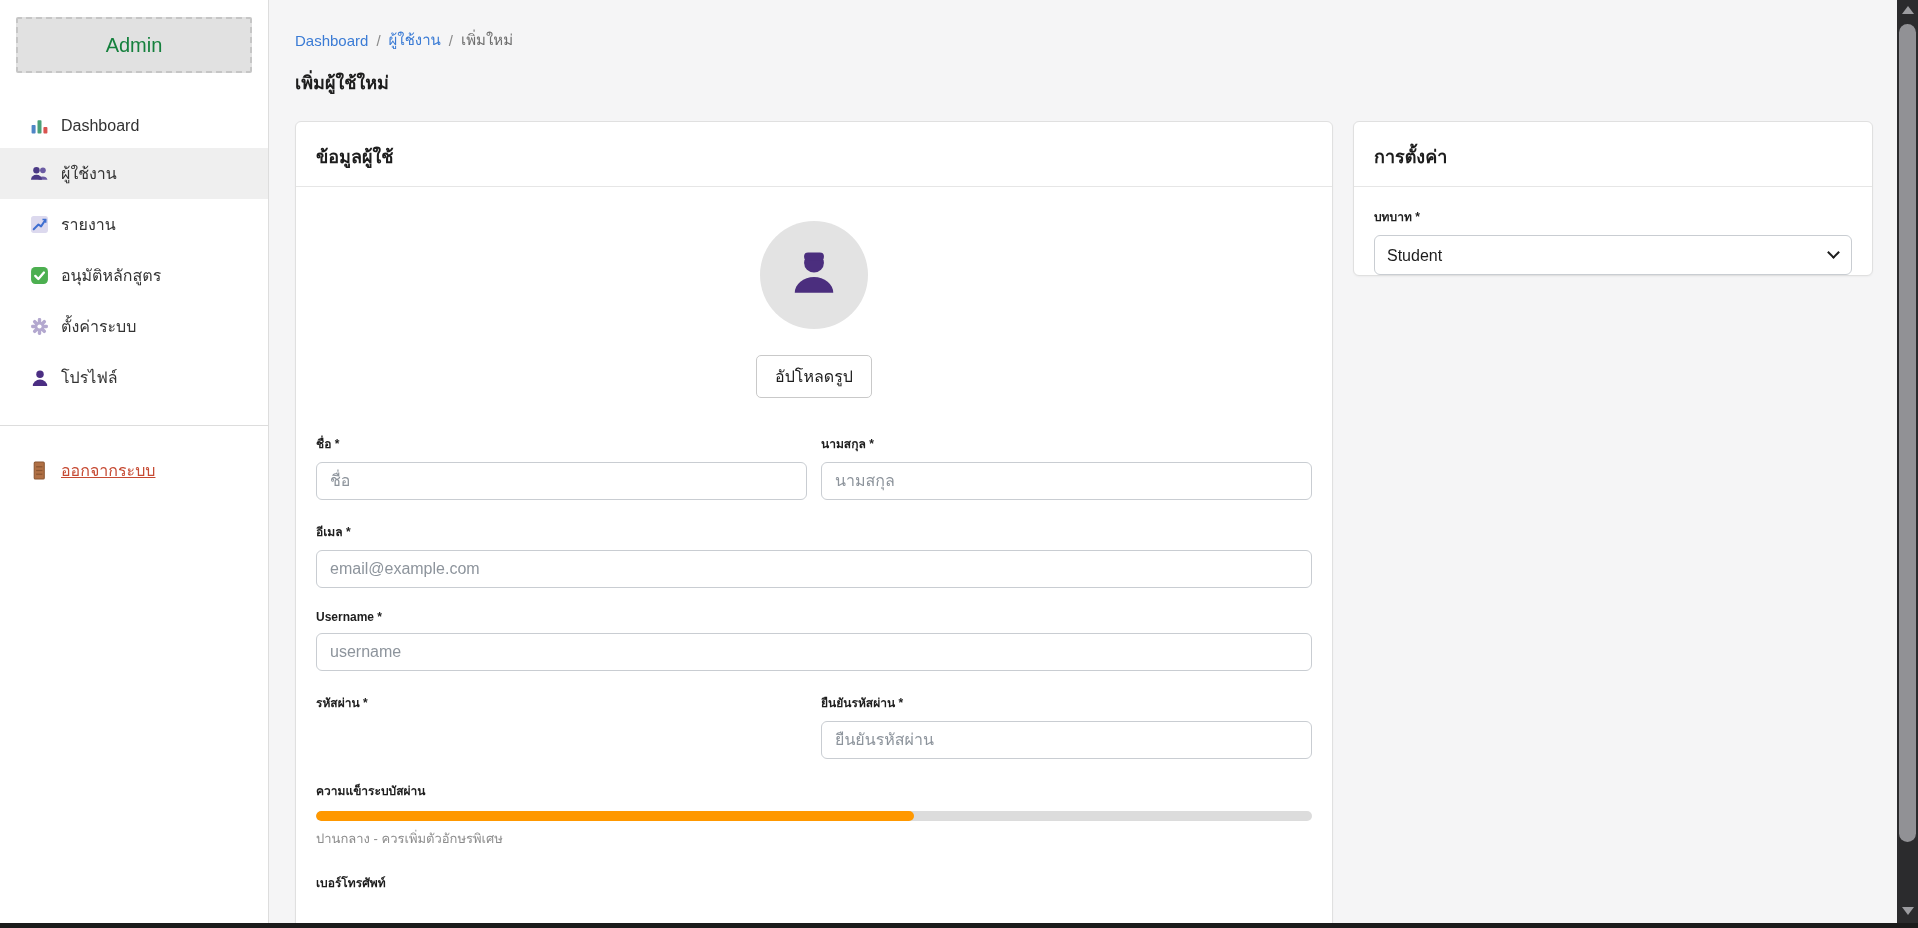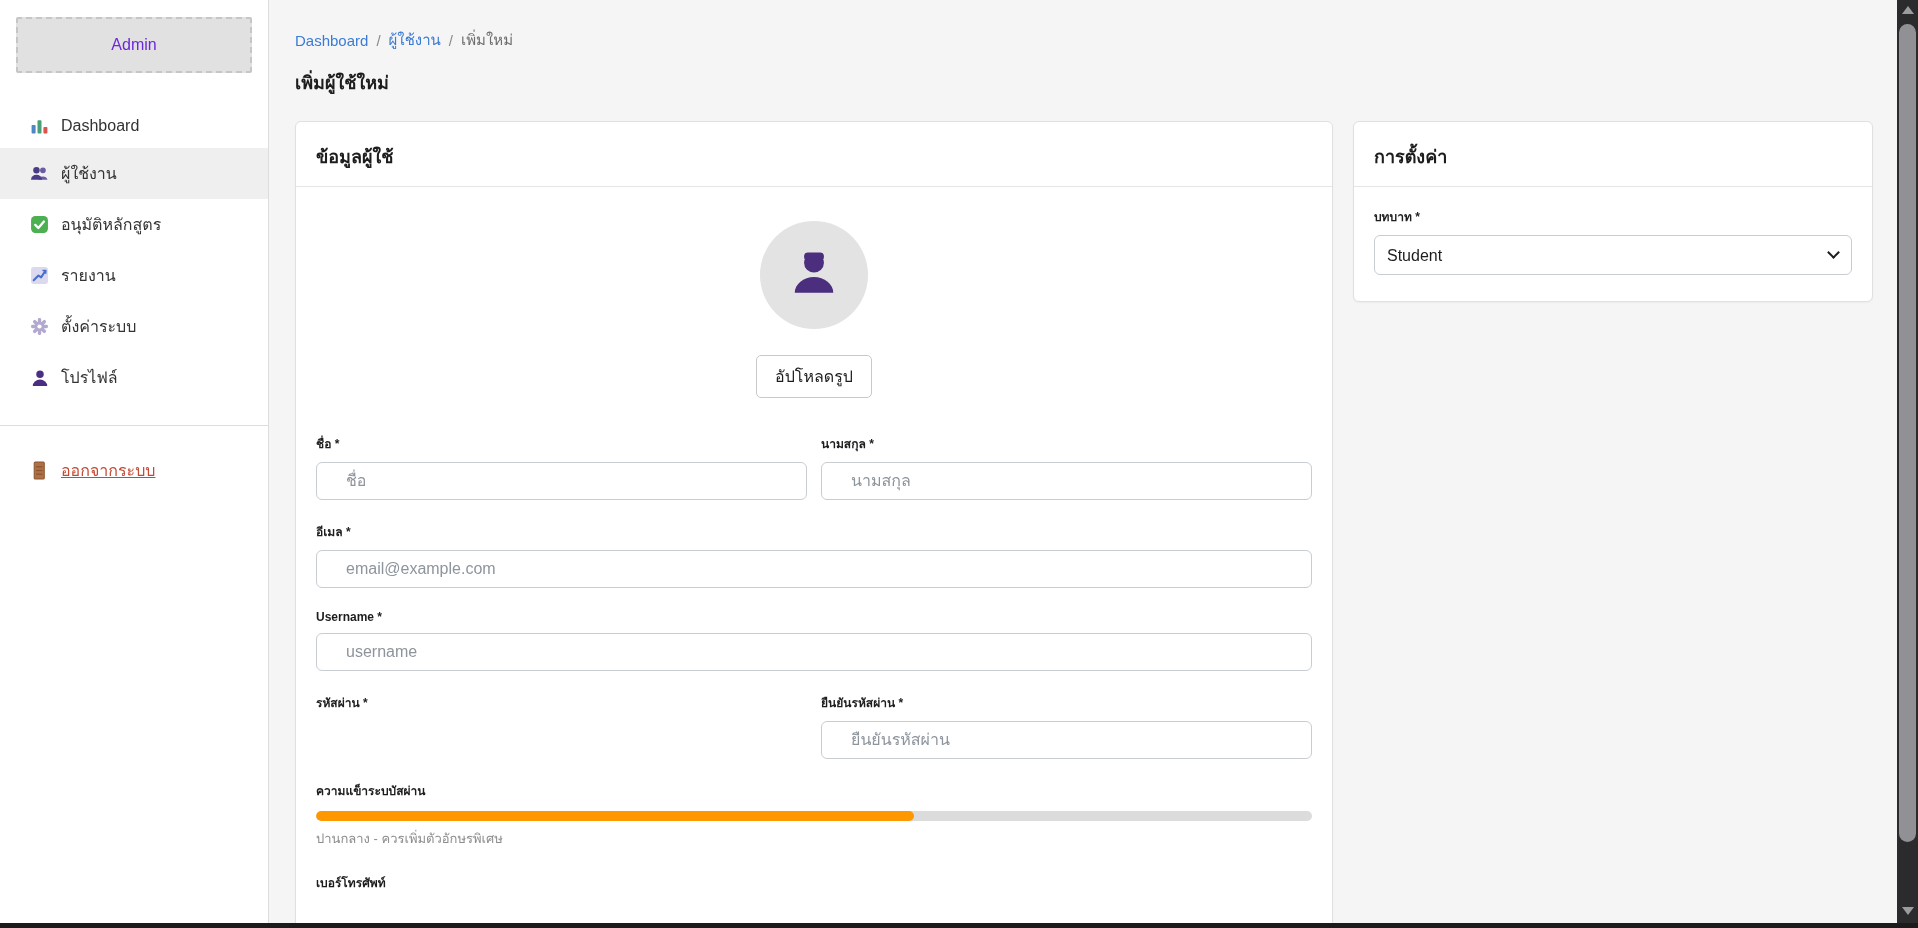"Admin" .logo-box { color: #6d28d9 -> #15803d; font-size: 16px -> 20px }
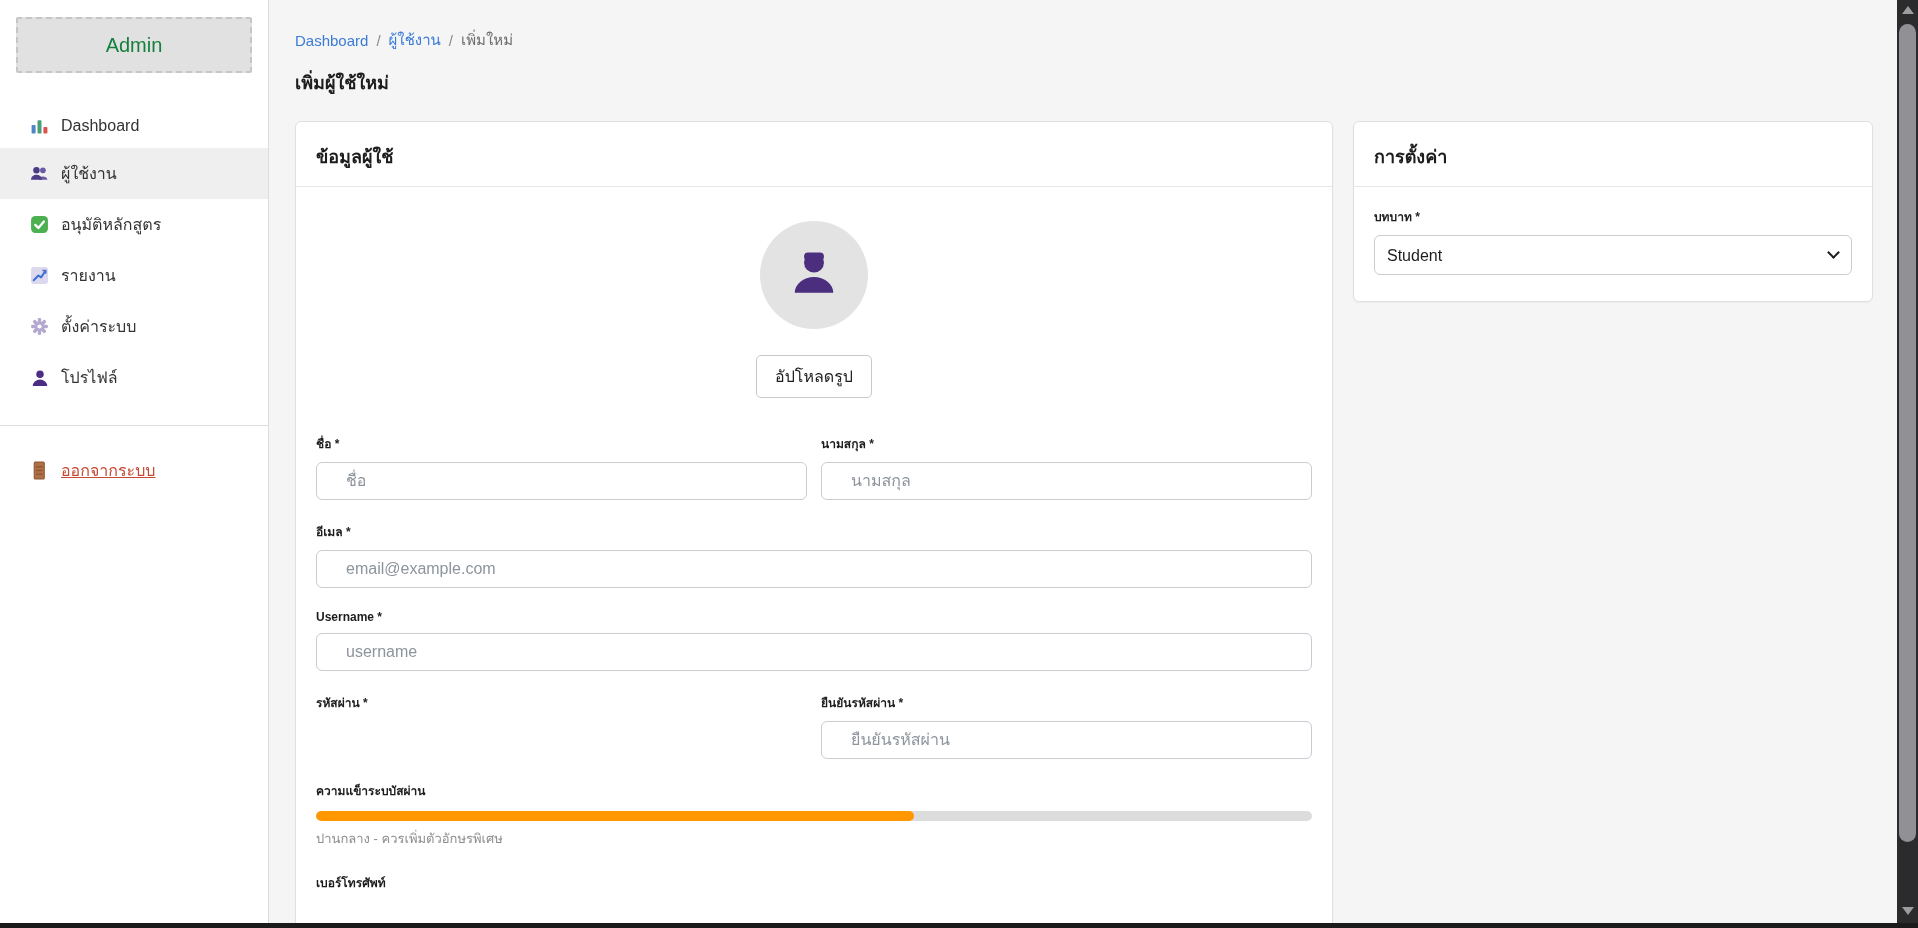"การตั้งค่า" .settings-card { padding-bottom: 26px -> none }
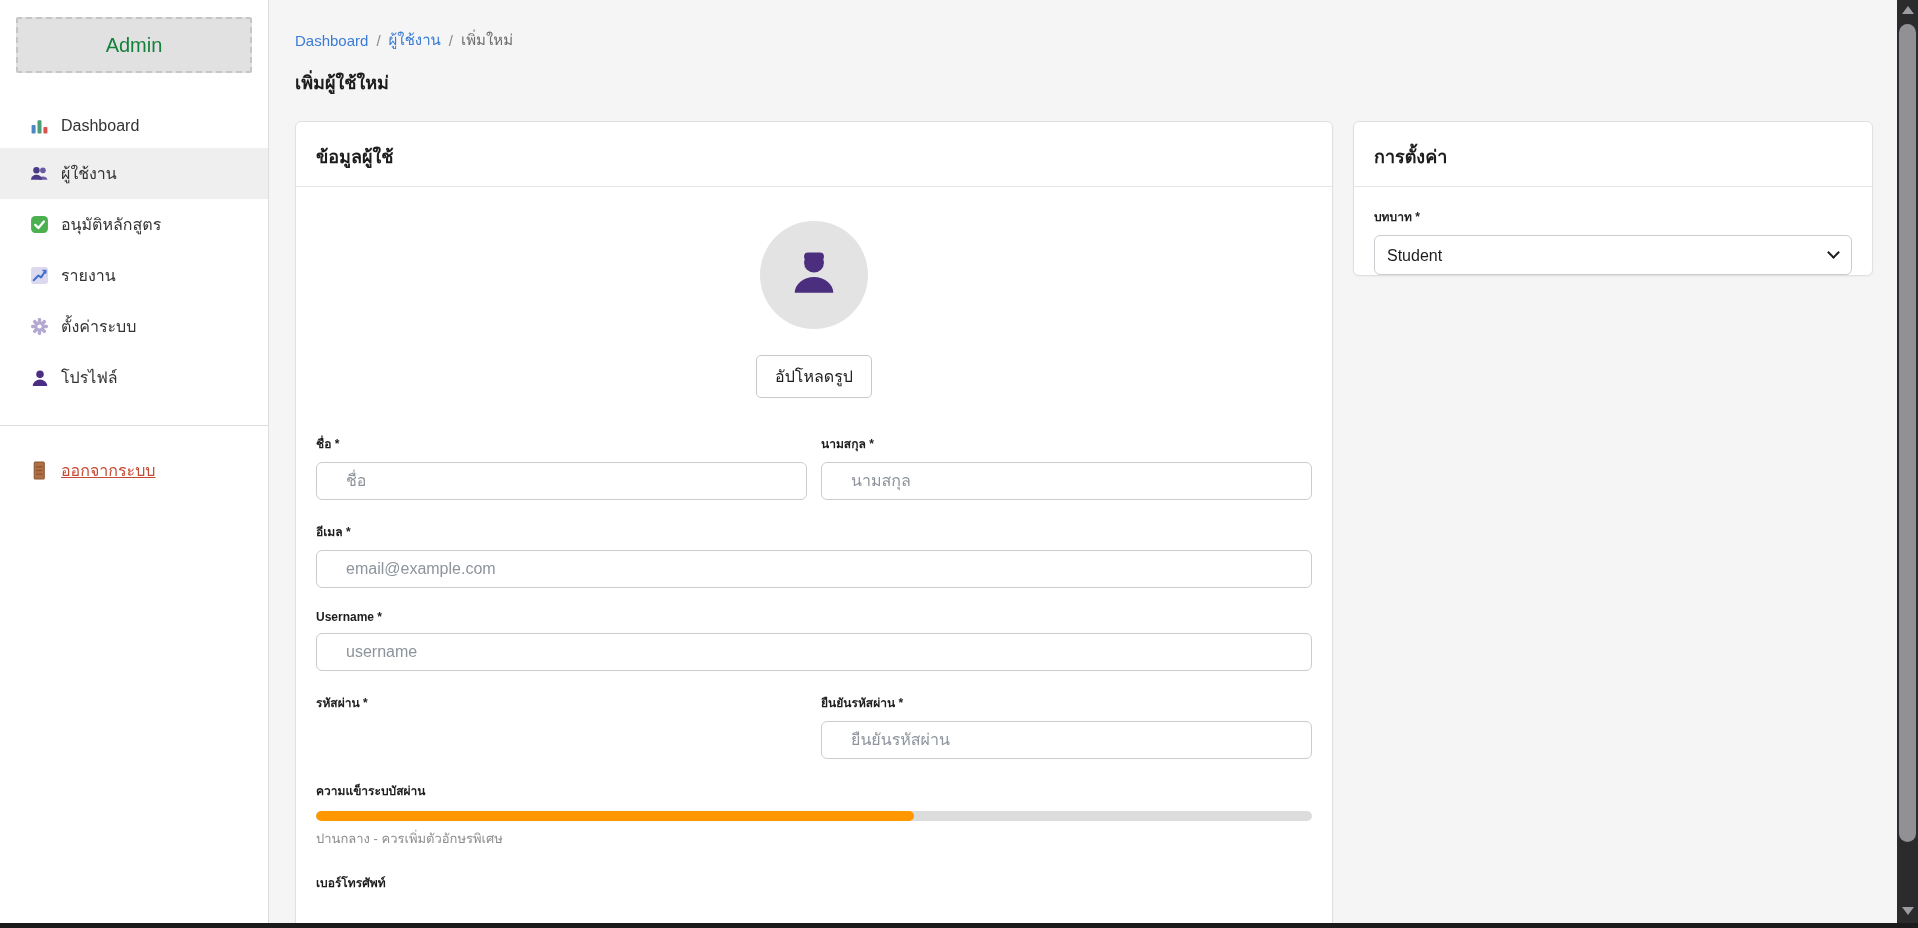"อนุมัติหลักสูตร" div.nav-item { order: before "รายงาน" -> after "รายงาน" }
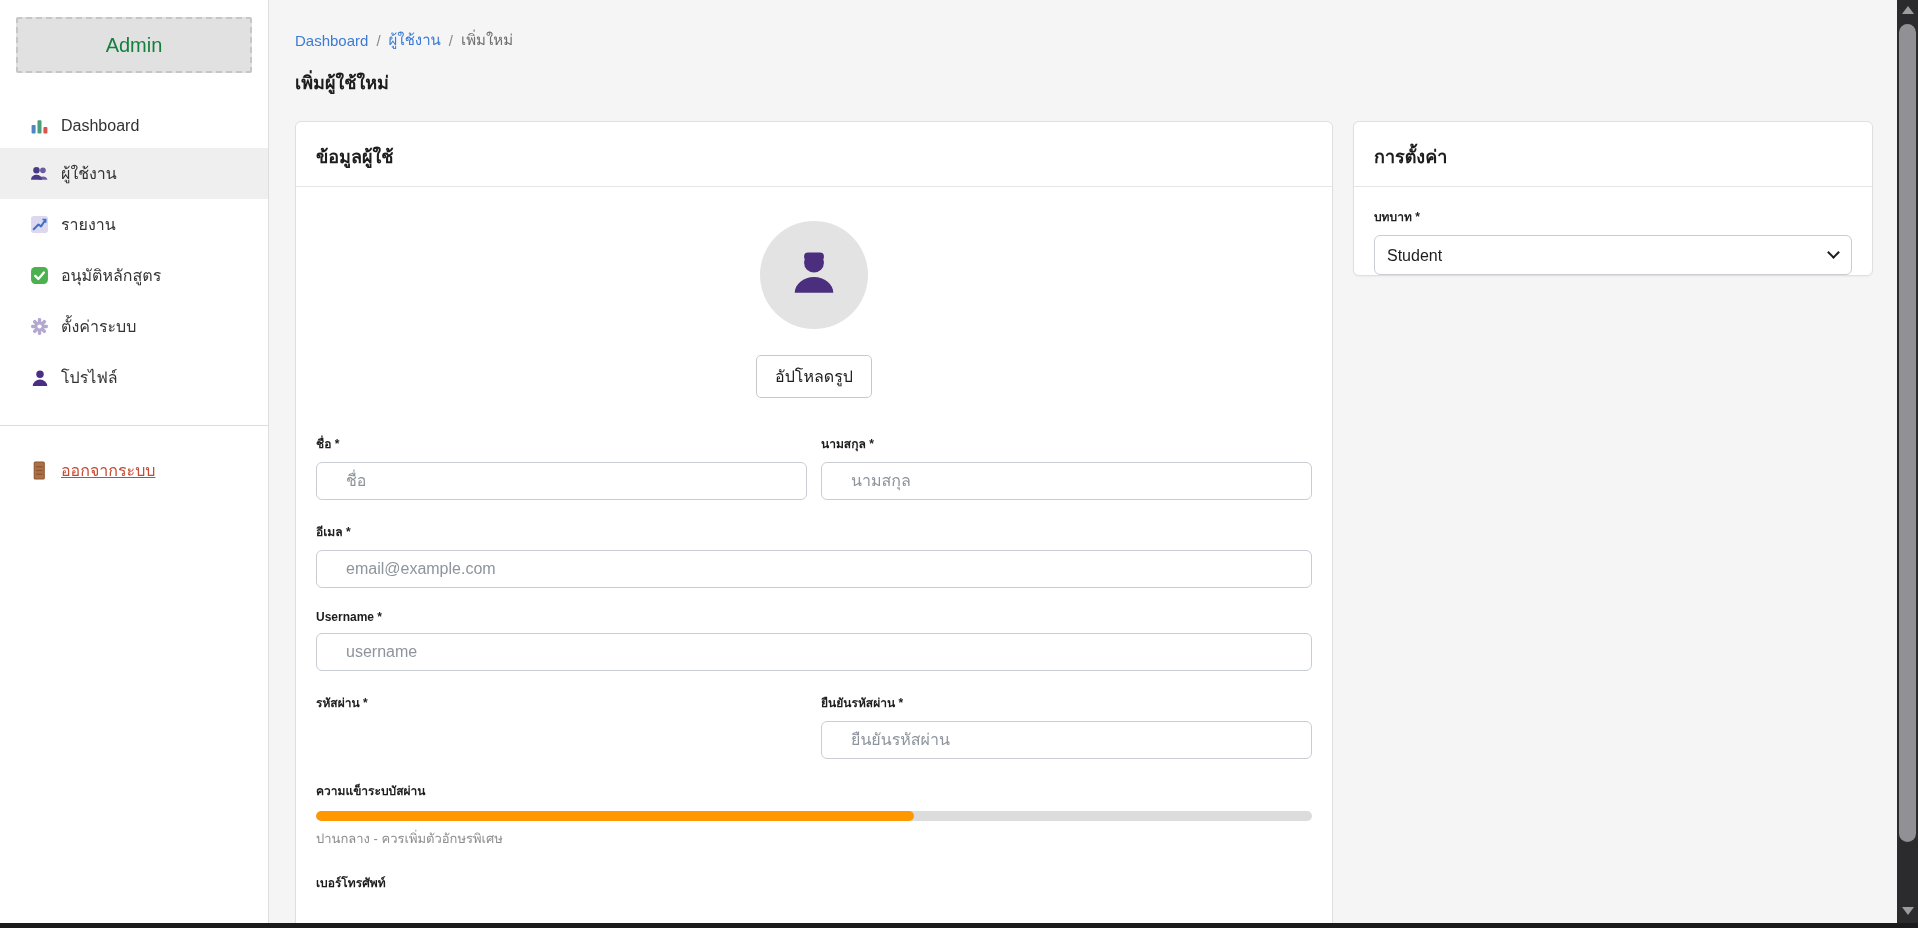"ชื่อ" .text-input { padding: 0 29px -> 0 13px }
